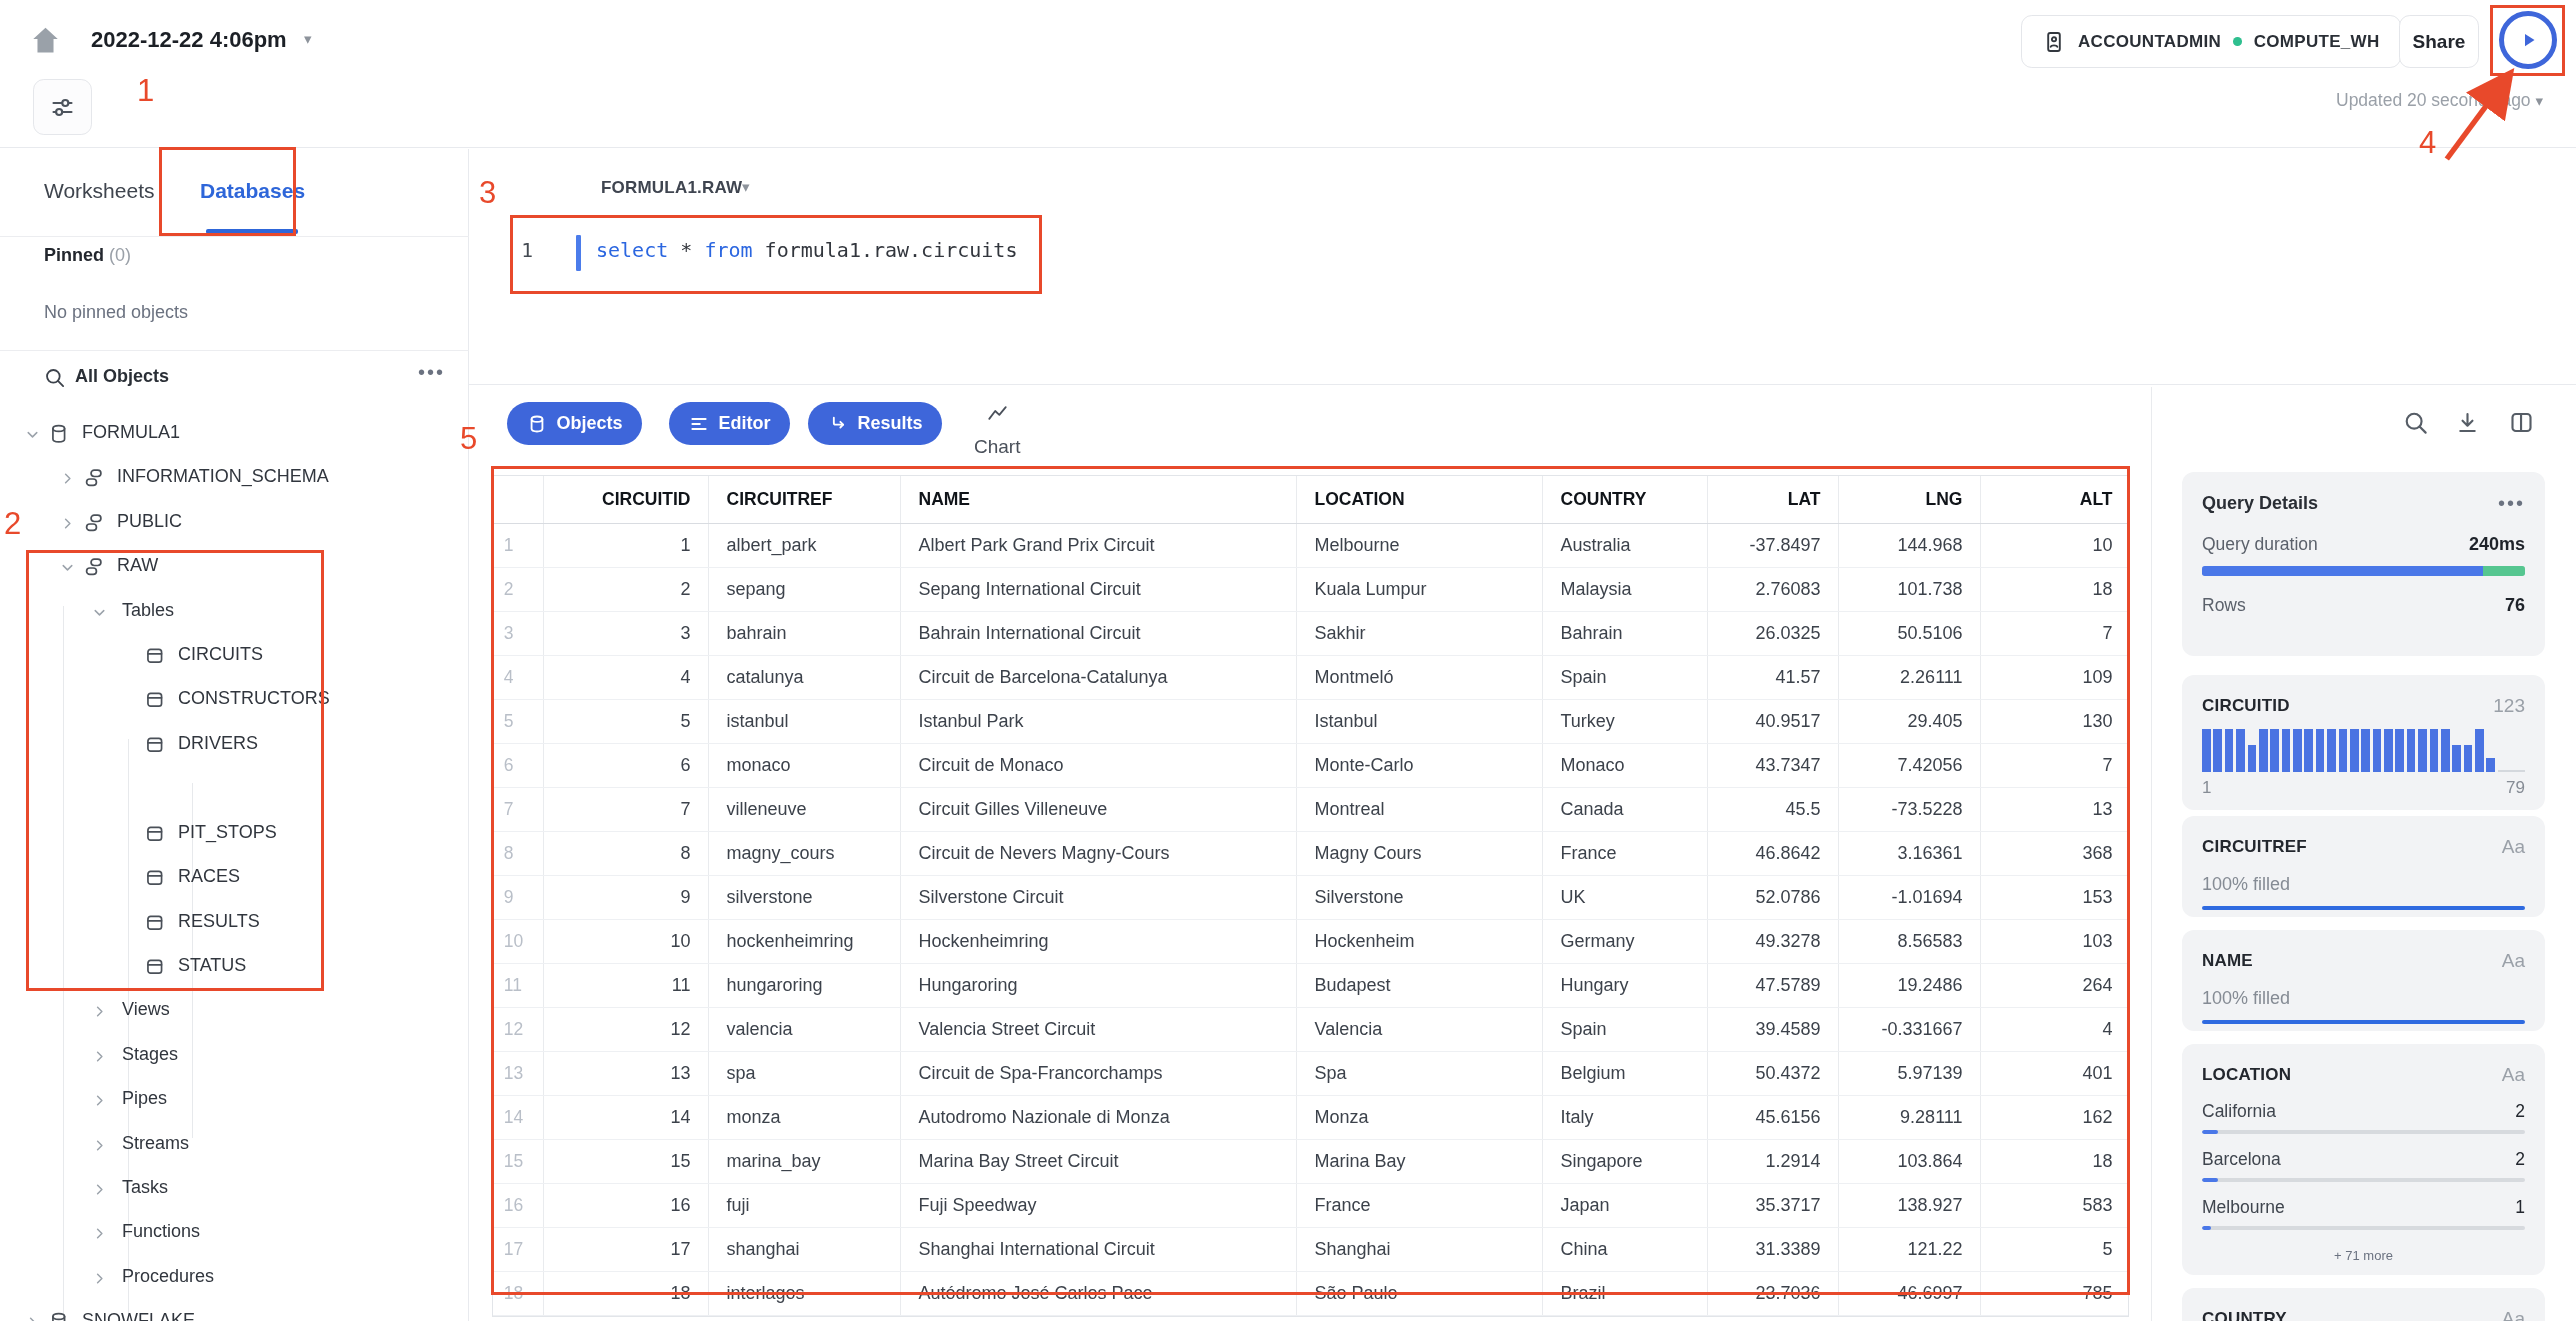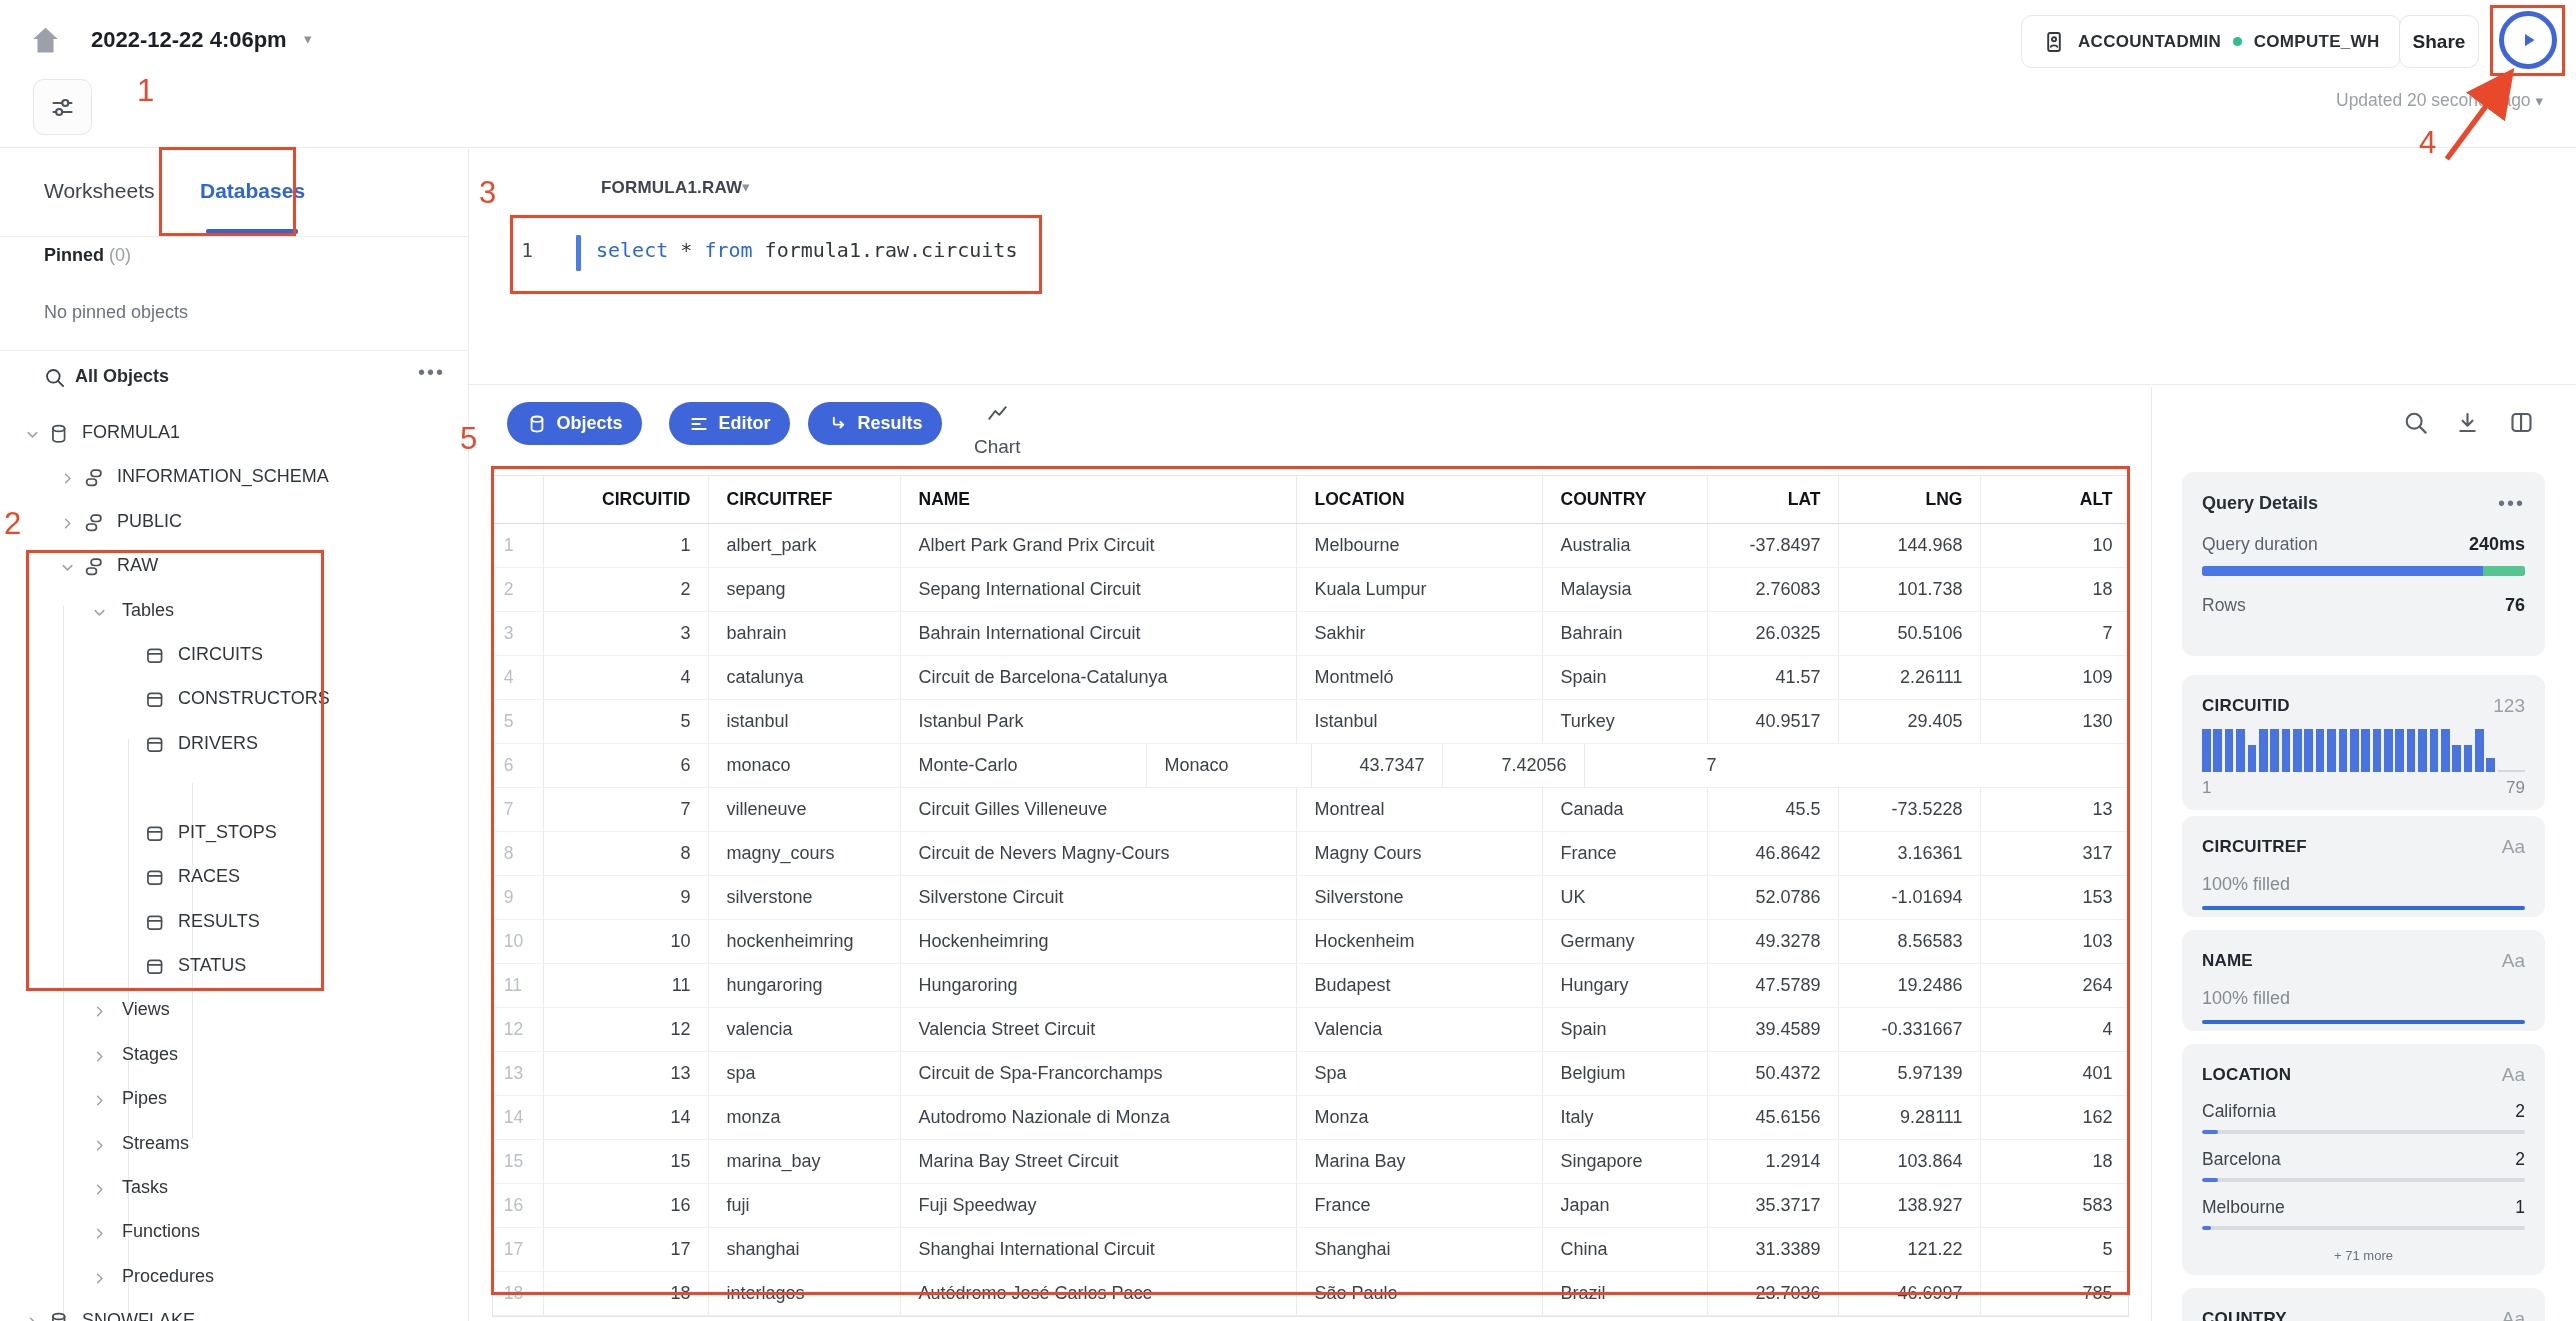"Circuit de Monaco" div.rt-cell { html: none -> <div>Circuit de Monaco</div> }
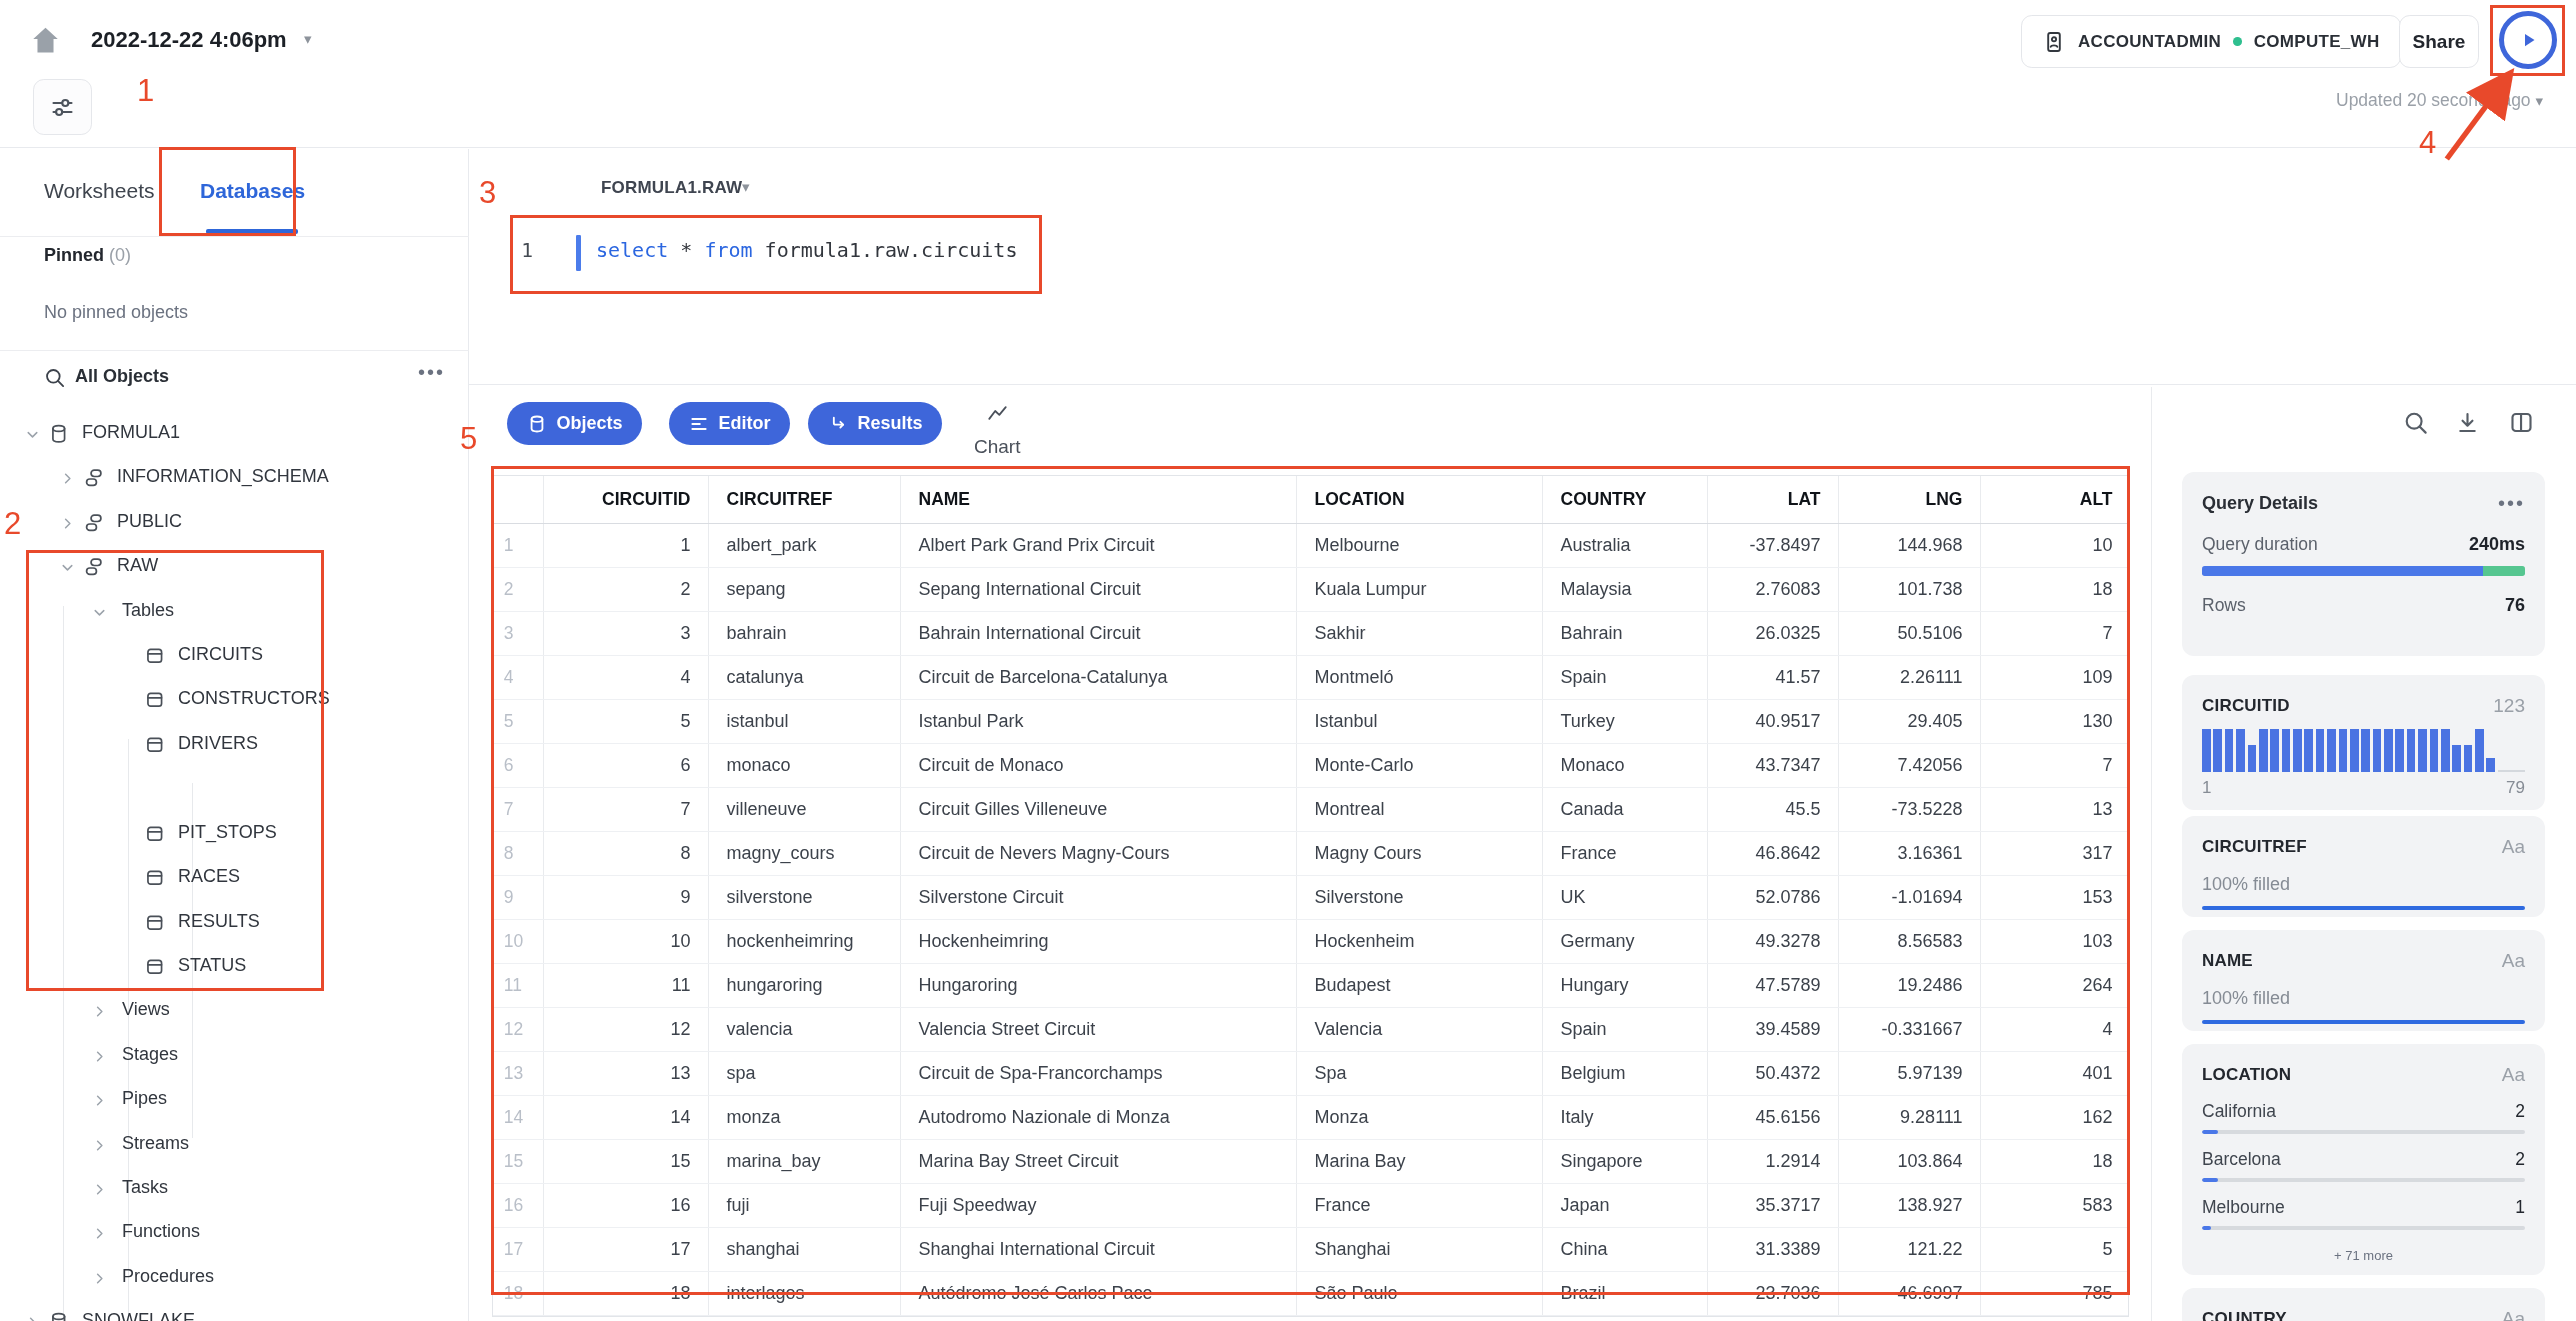"317" div.rt-cell { text: 317 -> 368 }
